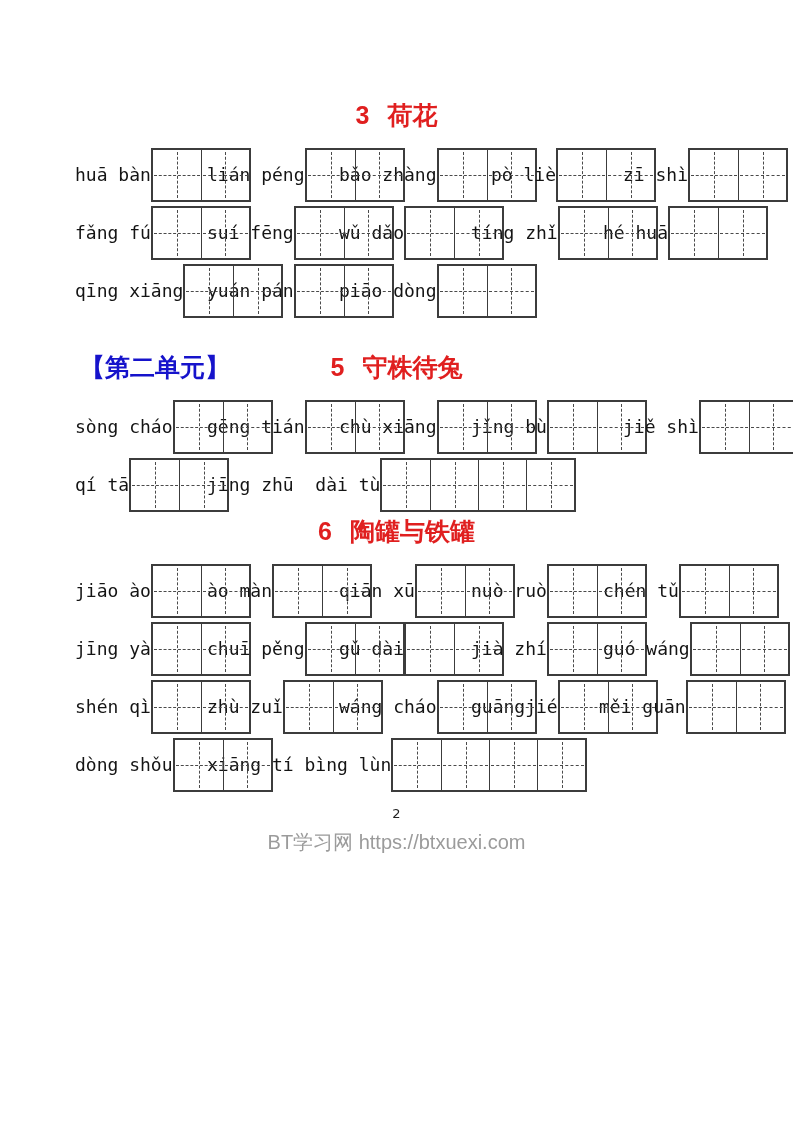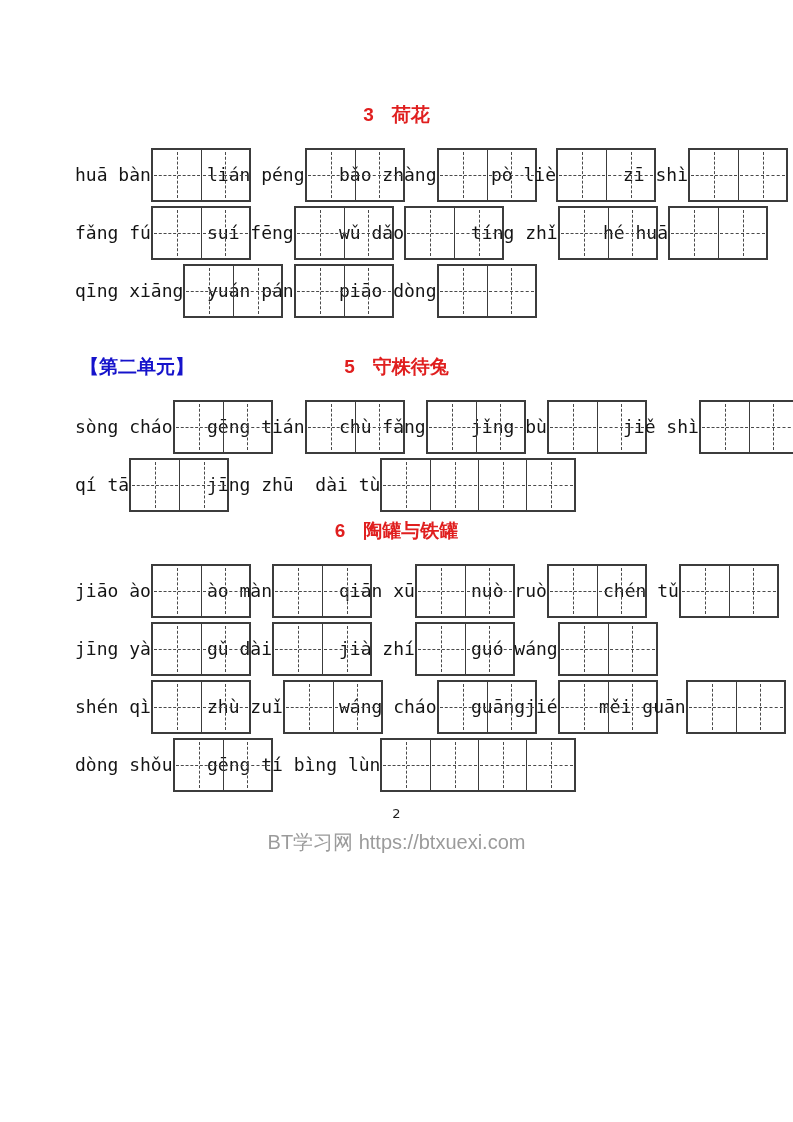"3 荷花" .section-header { font-size: 19px -> 25px }
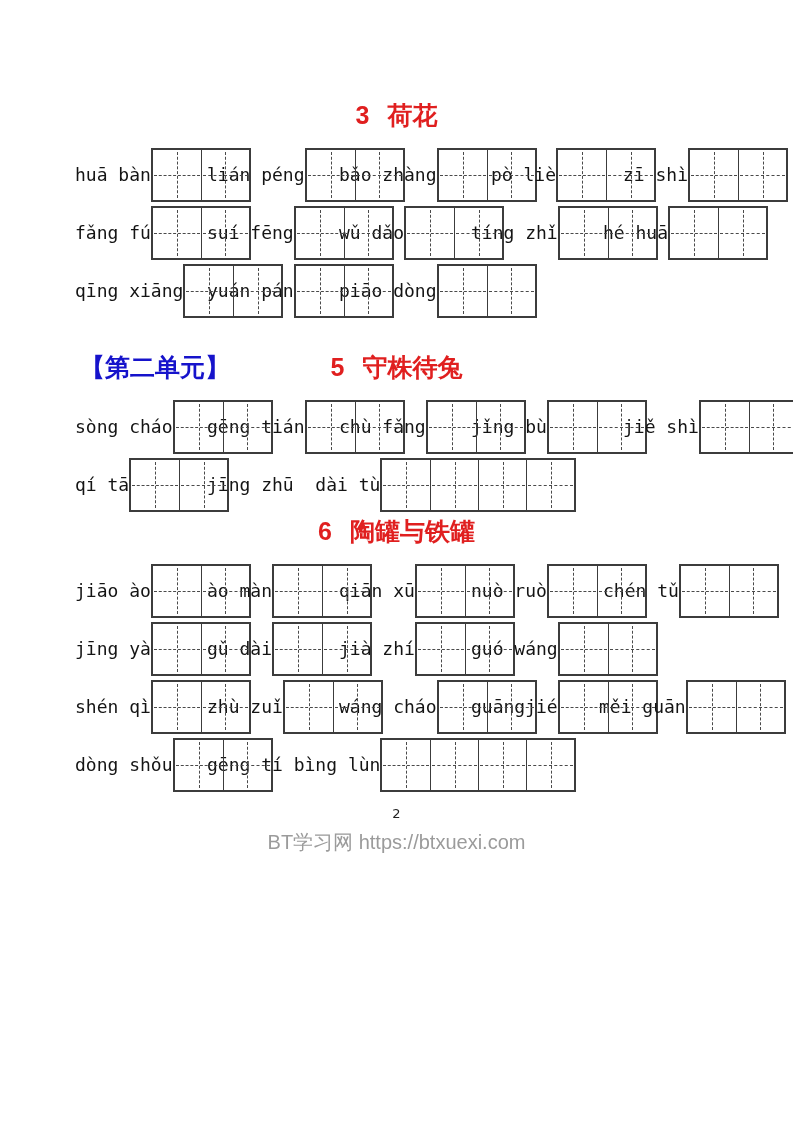"chù fǎng" div.pinyin { text: fǎng -> xiāng }
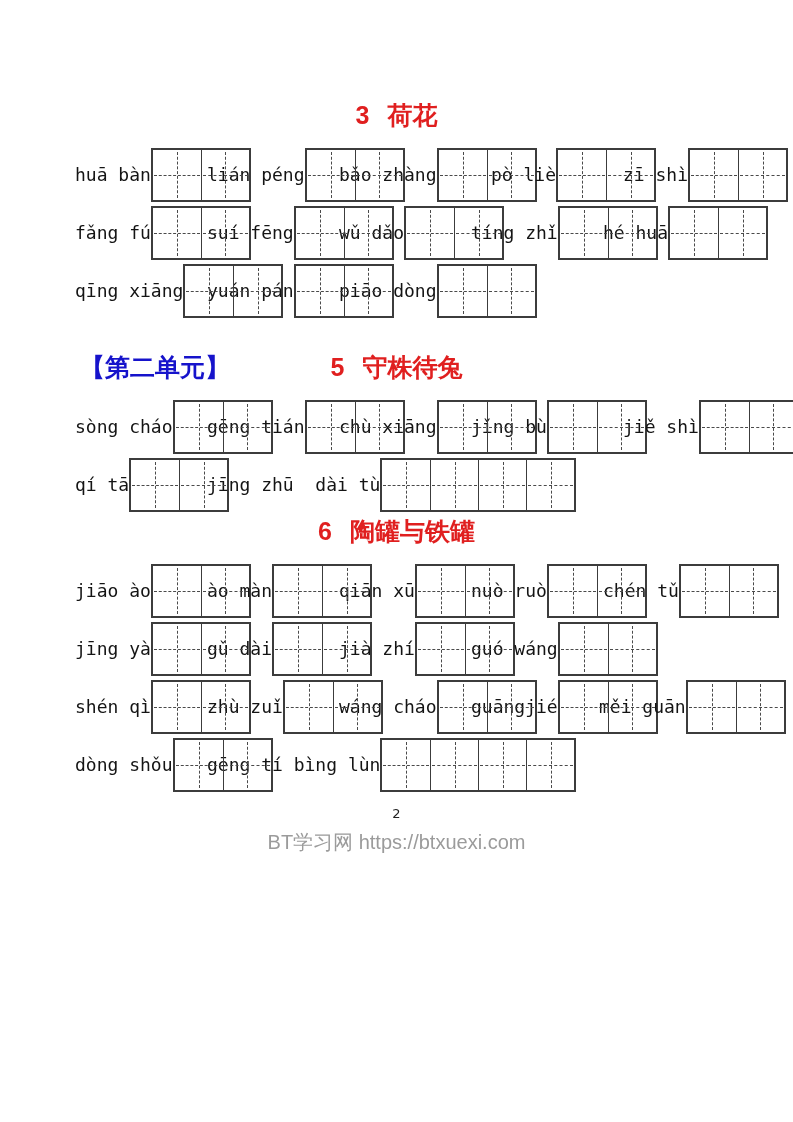"chuī pěng" div.word { html: none -> <div> <div>chuī pěng</div> <div> <div></div> <div></div> </div> </div> }
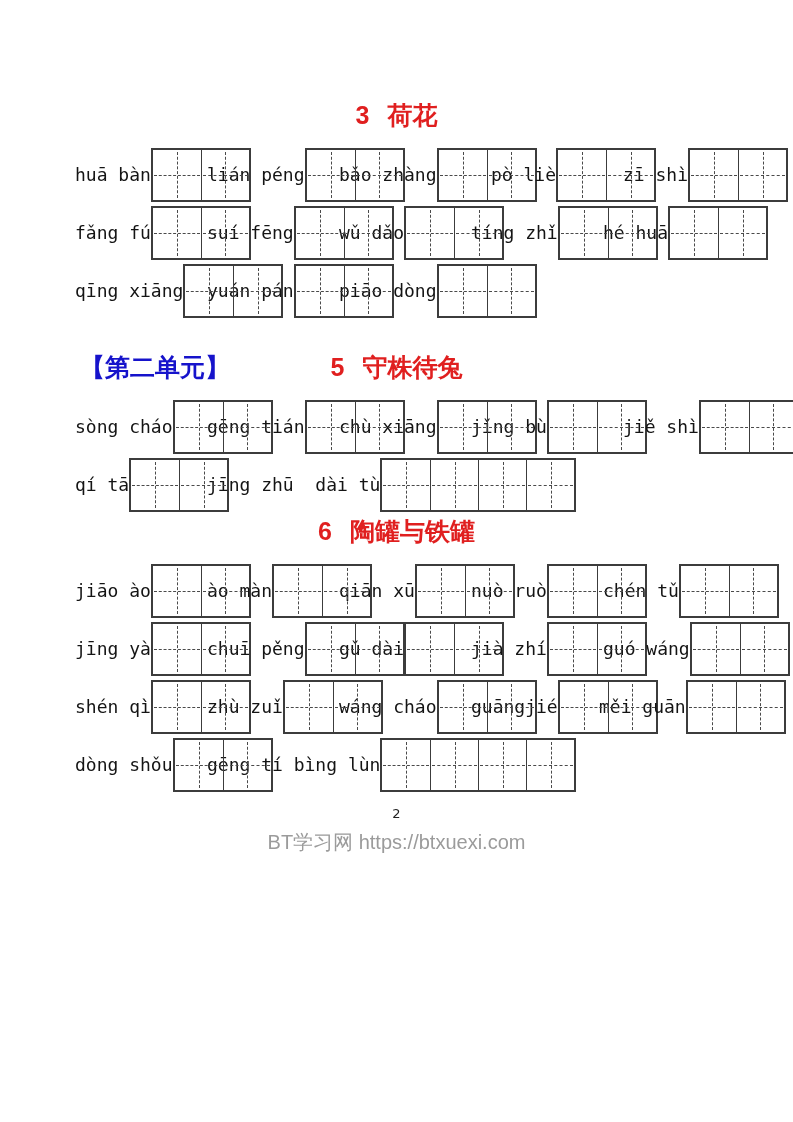"gēng tí bìng lùn" div.pinyin { text: gēng -> xiāng }
